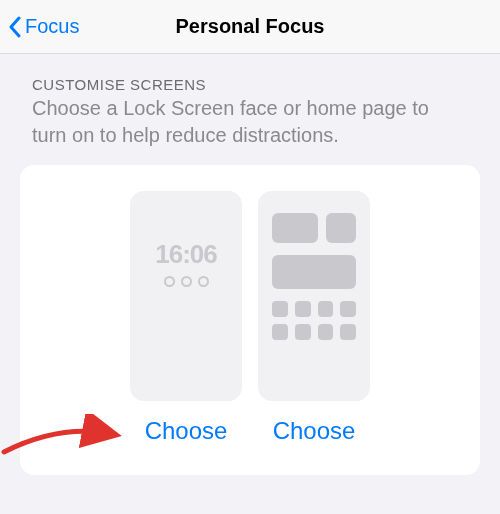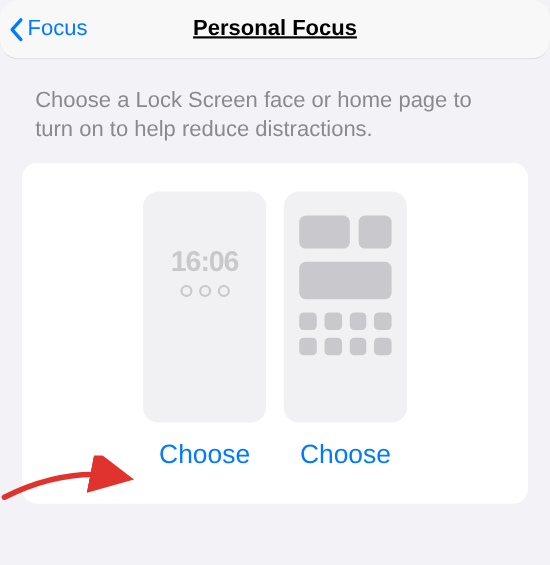"Focus" .navbar { border-radius: 17px -> none }
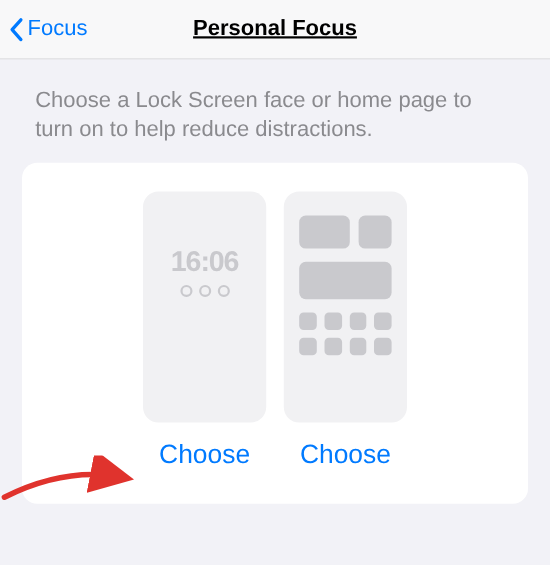"Personal Focus" .nav-title { text-decoration: underline -> none }
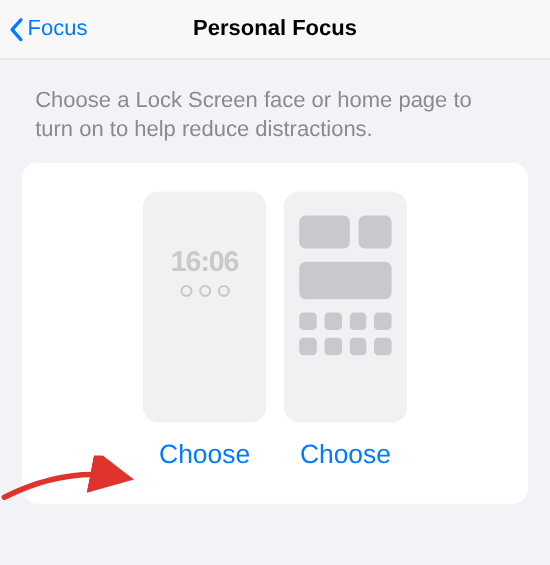"CUSTOMISE SCREENS" div.heading { html: none -> <div>CUSTOMISE SCREENS</div> }
